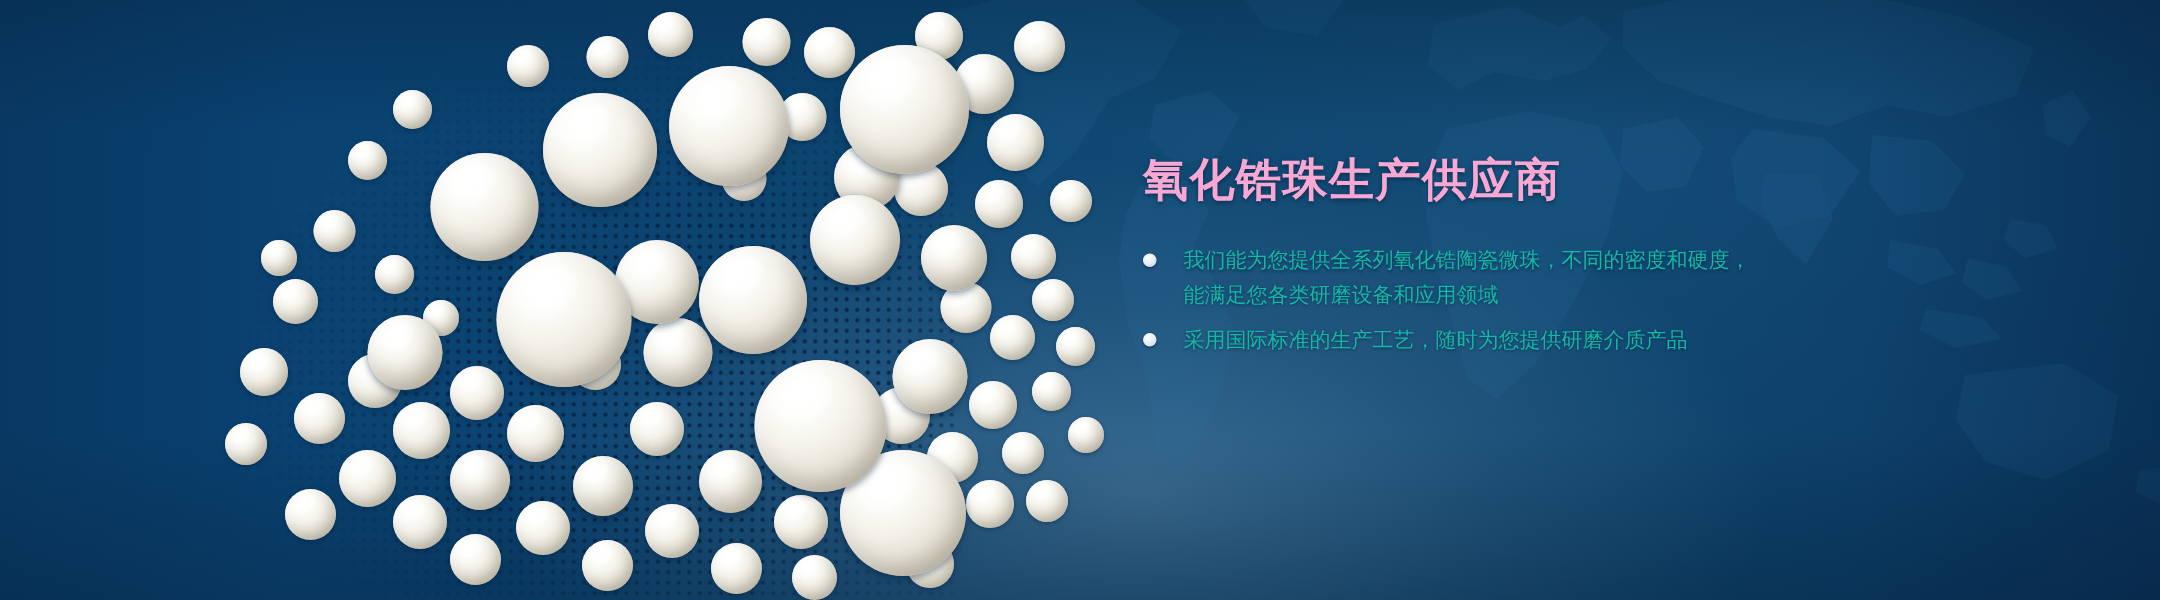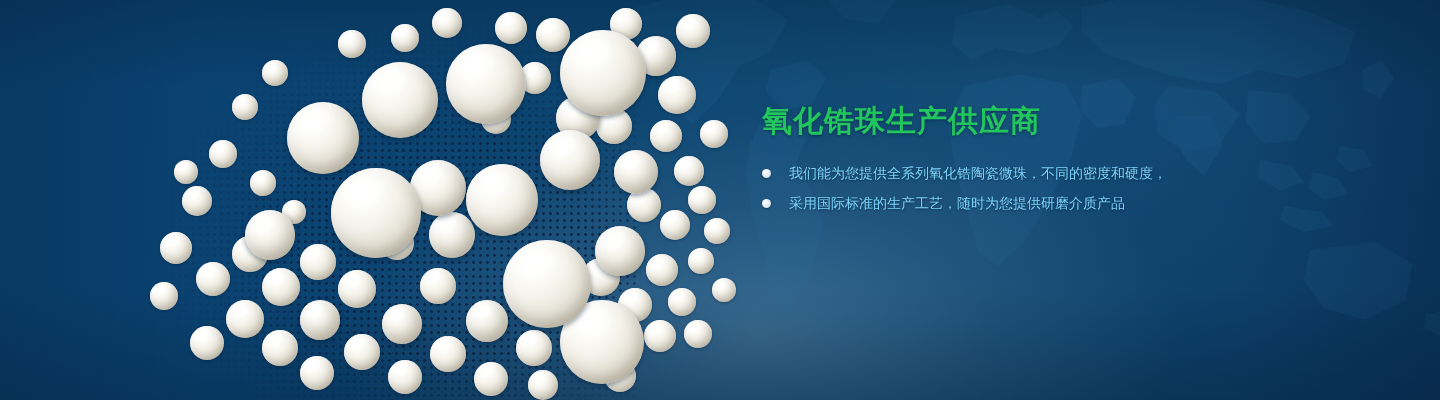"氧化锆珠生产供应商" .title { color: #22c55e -> #f9a8d4 }
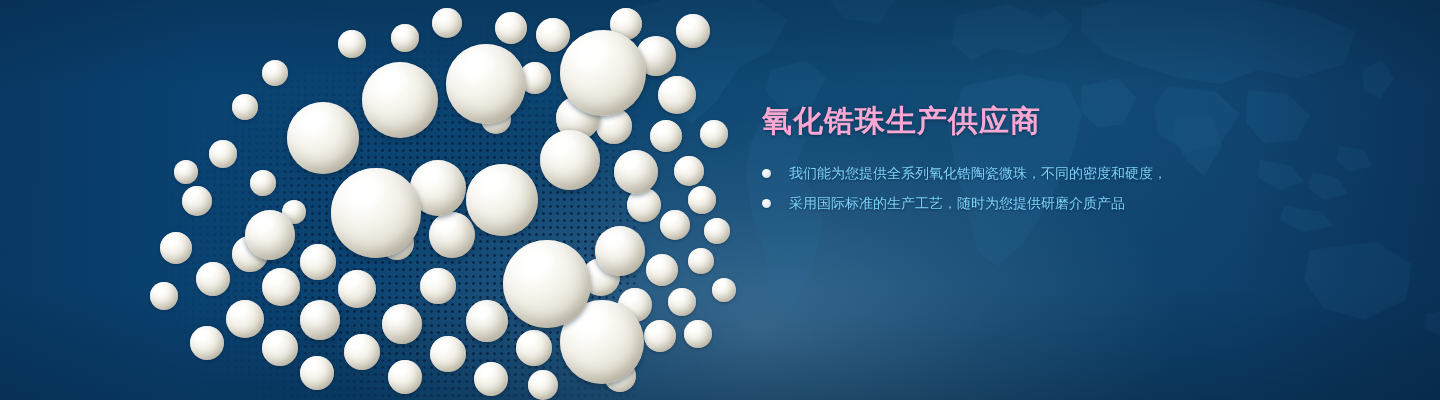"我们能为您提供全系列氧化锆陶瓷微珠，不同的密度和硬度，" .bullet { color: #7dd3fc -> #14b8a6 }
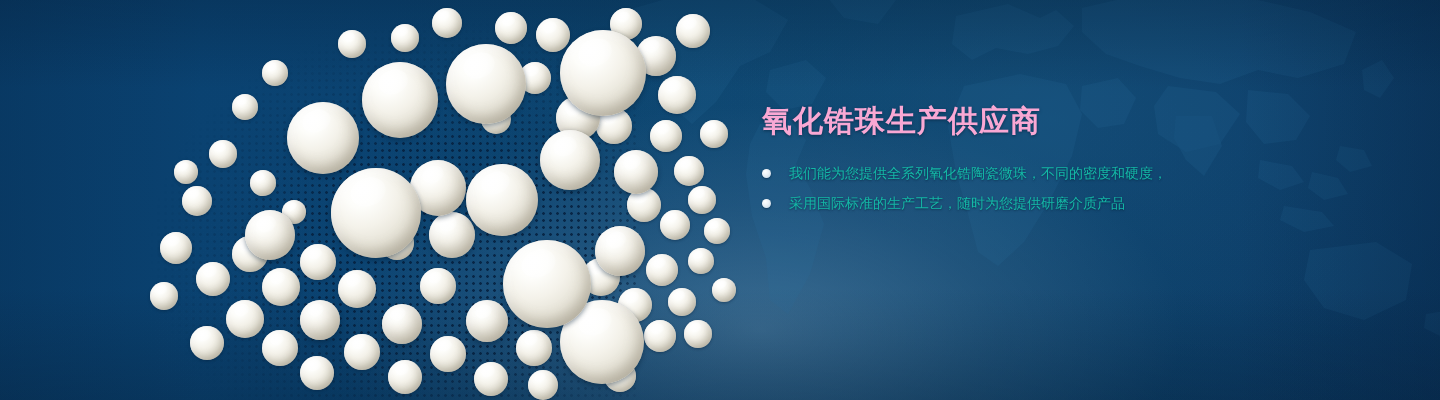"能满足您各类研磨设备和应用领域" span.bline { html: none -> <span>能满足您各类研磨设备和应用领域</span> }
